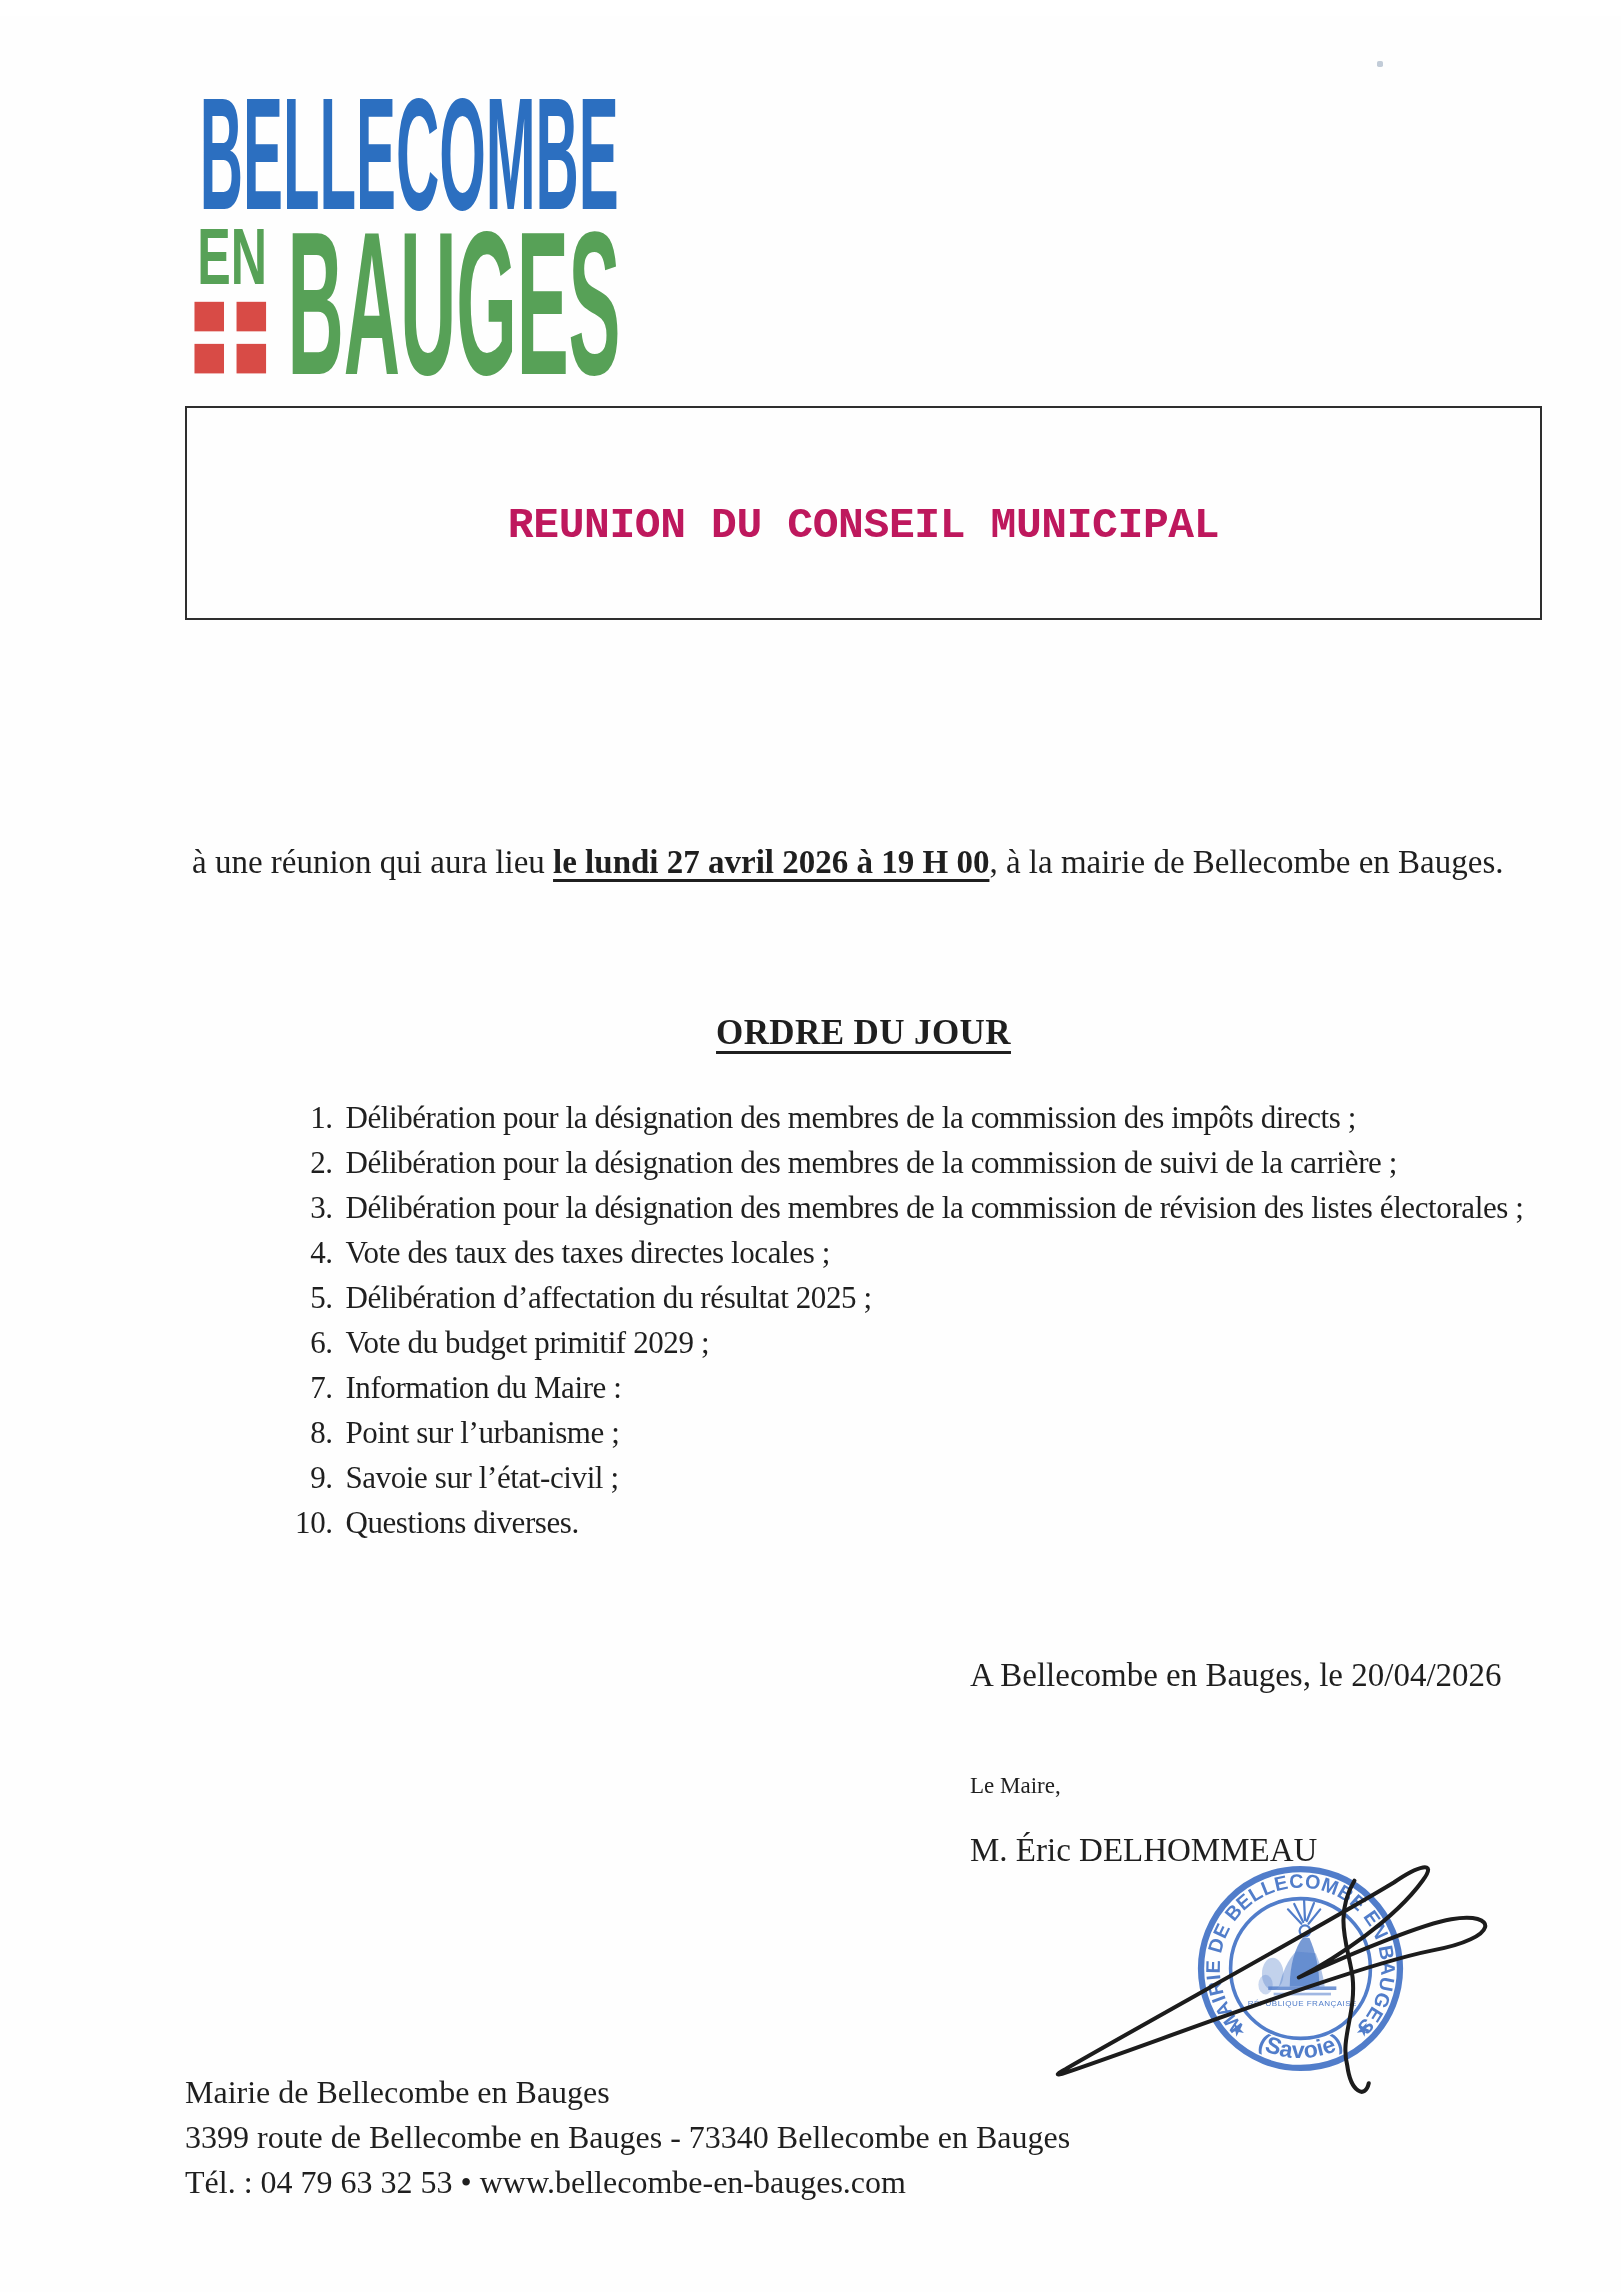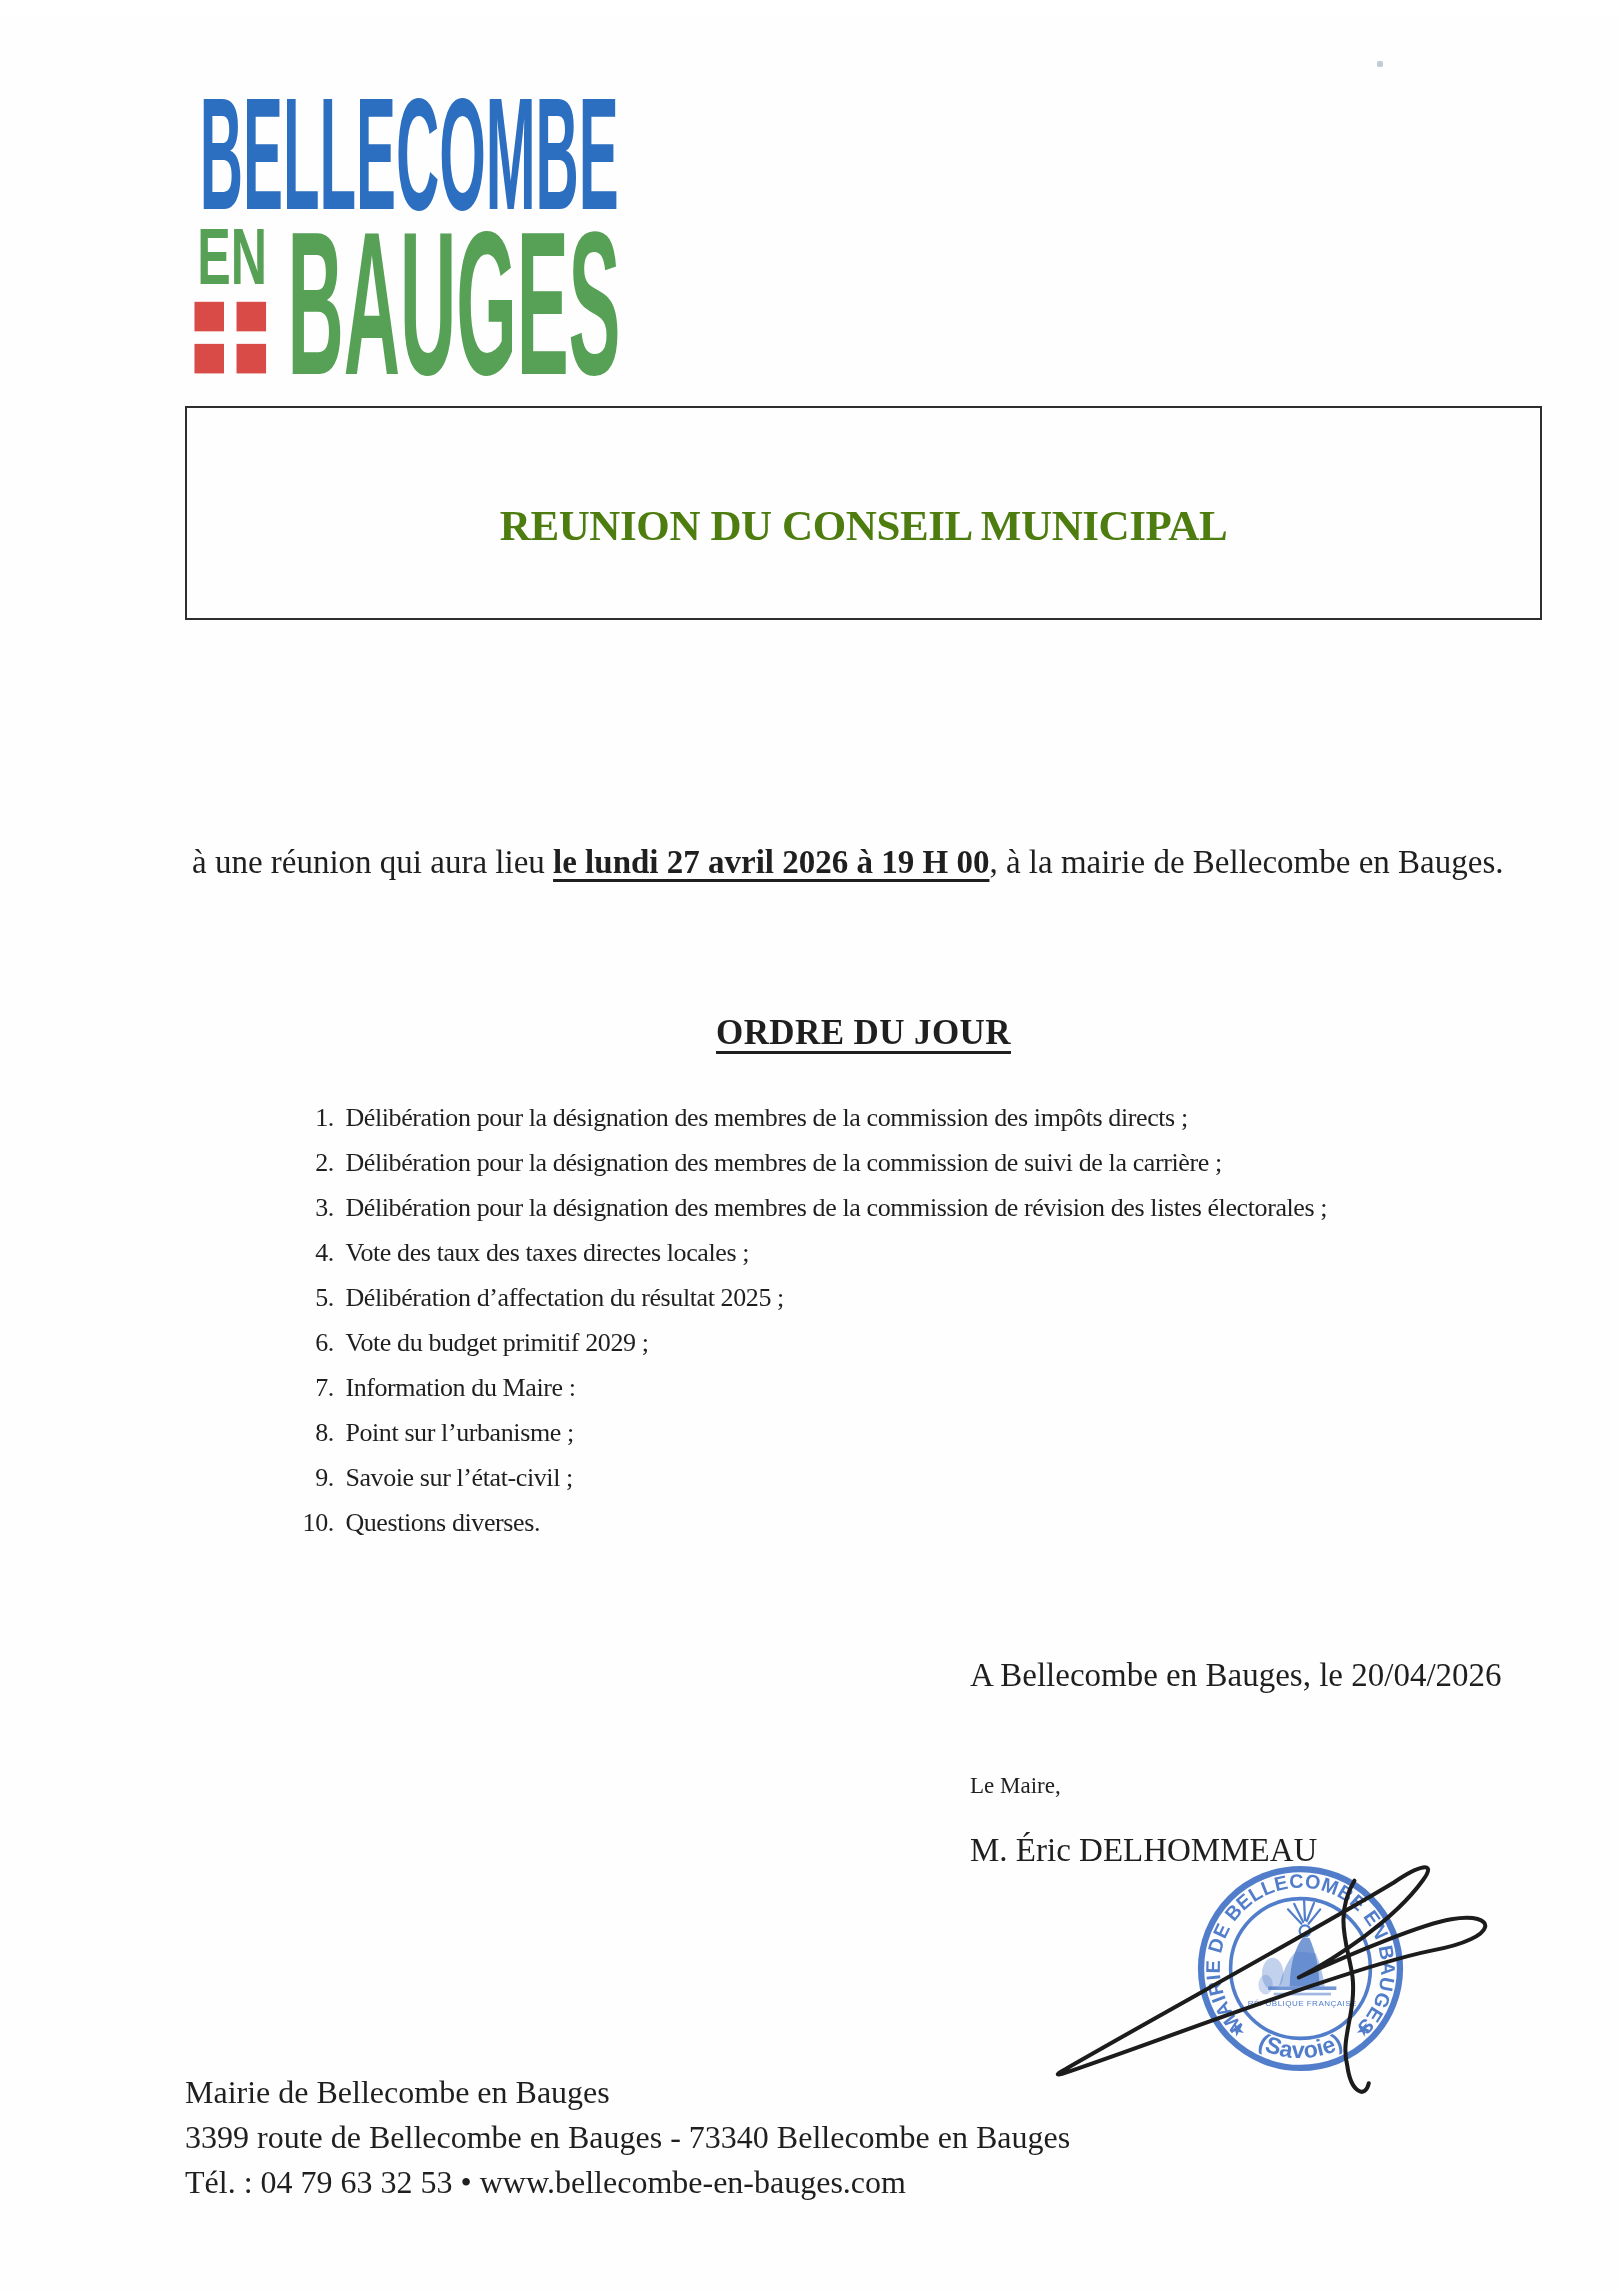"REUNION DU CONSEIL MUNICIPAL" .title-box .doc-title { color: #4d7c0f -> #be185d; font-family: Liberation Serif, serif -> Liberation Mono, monospace }
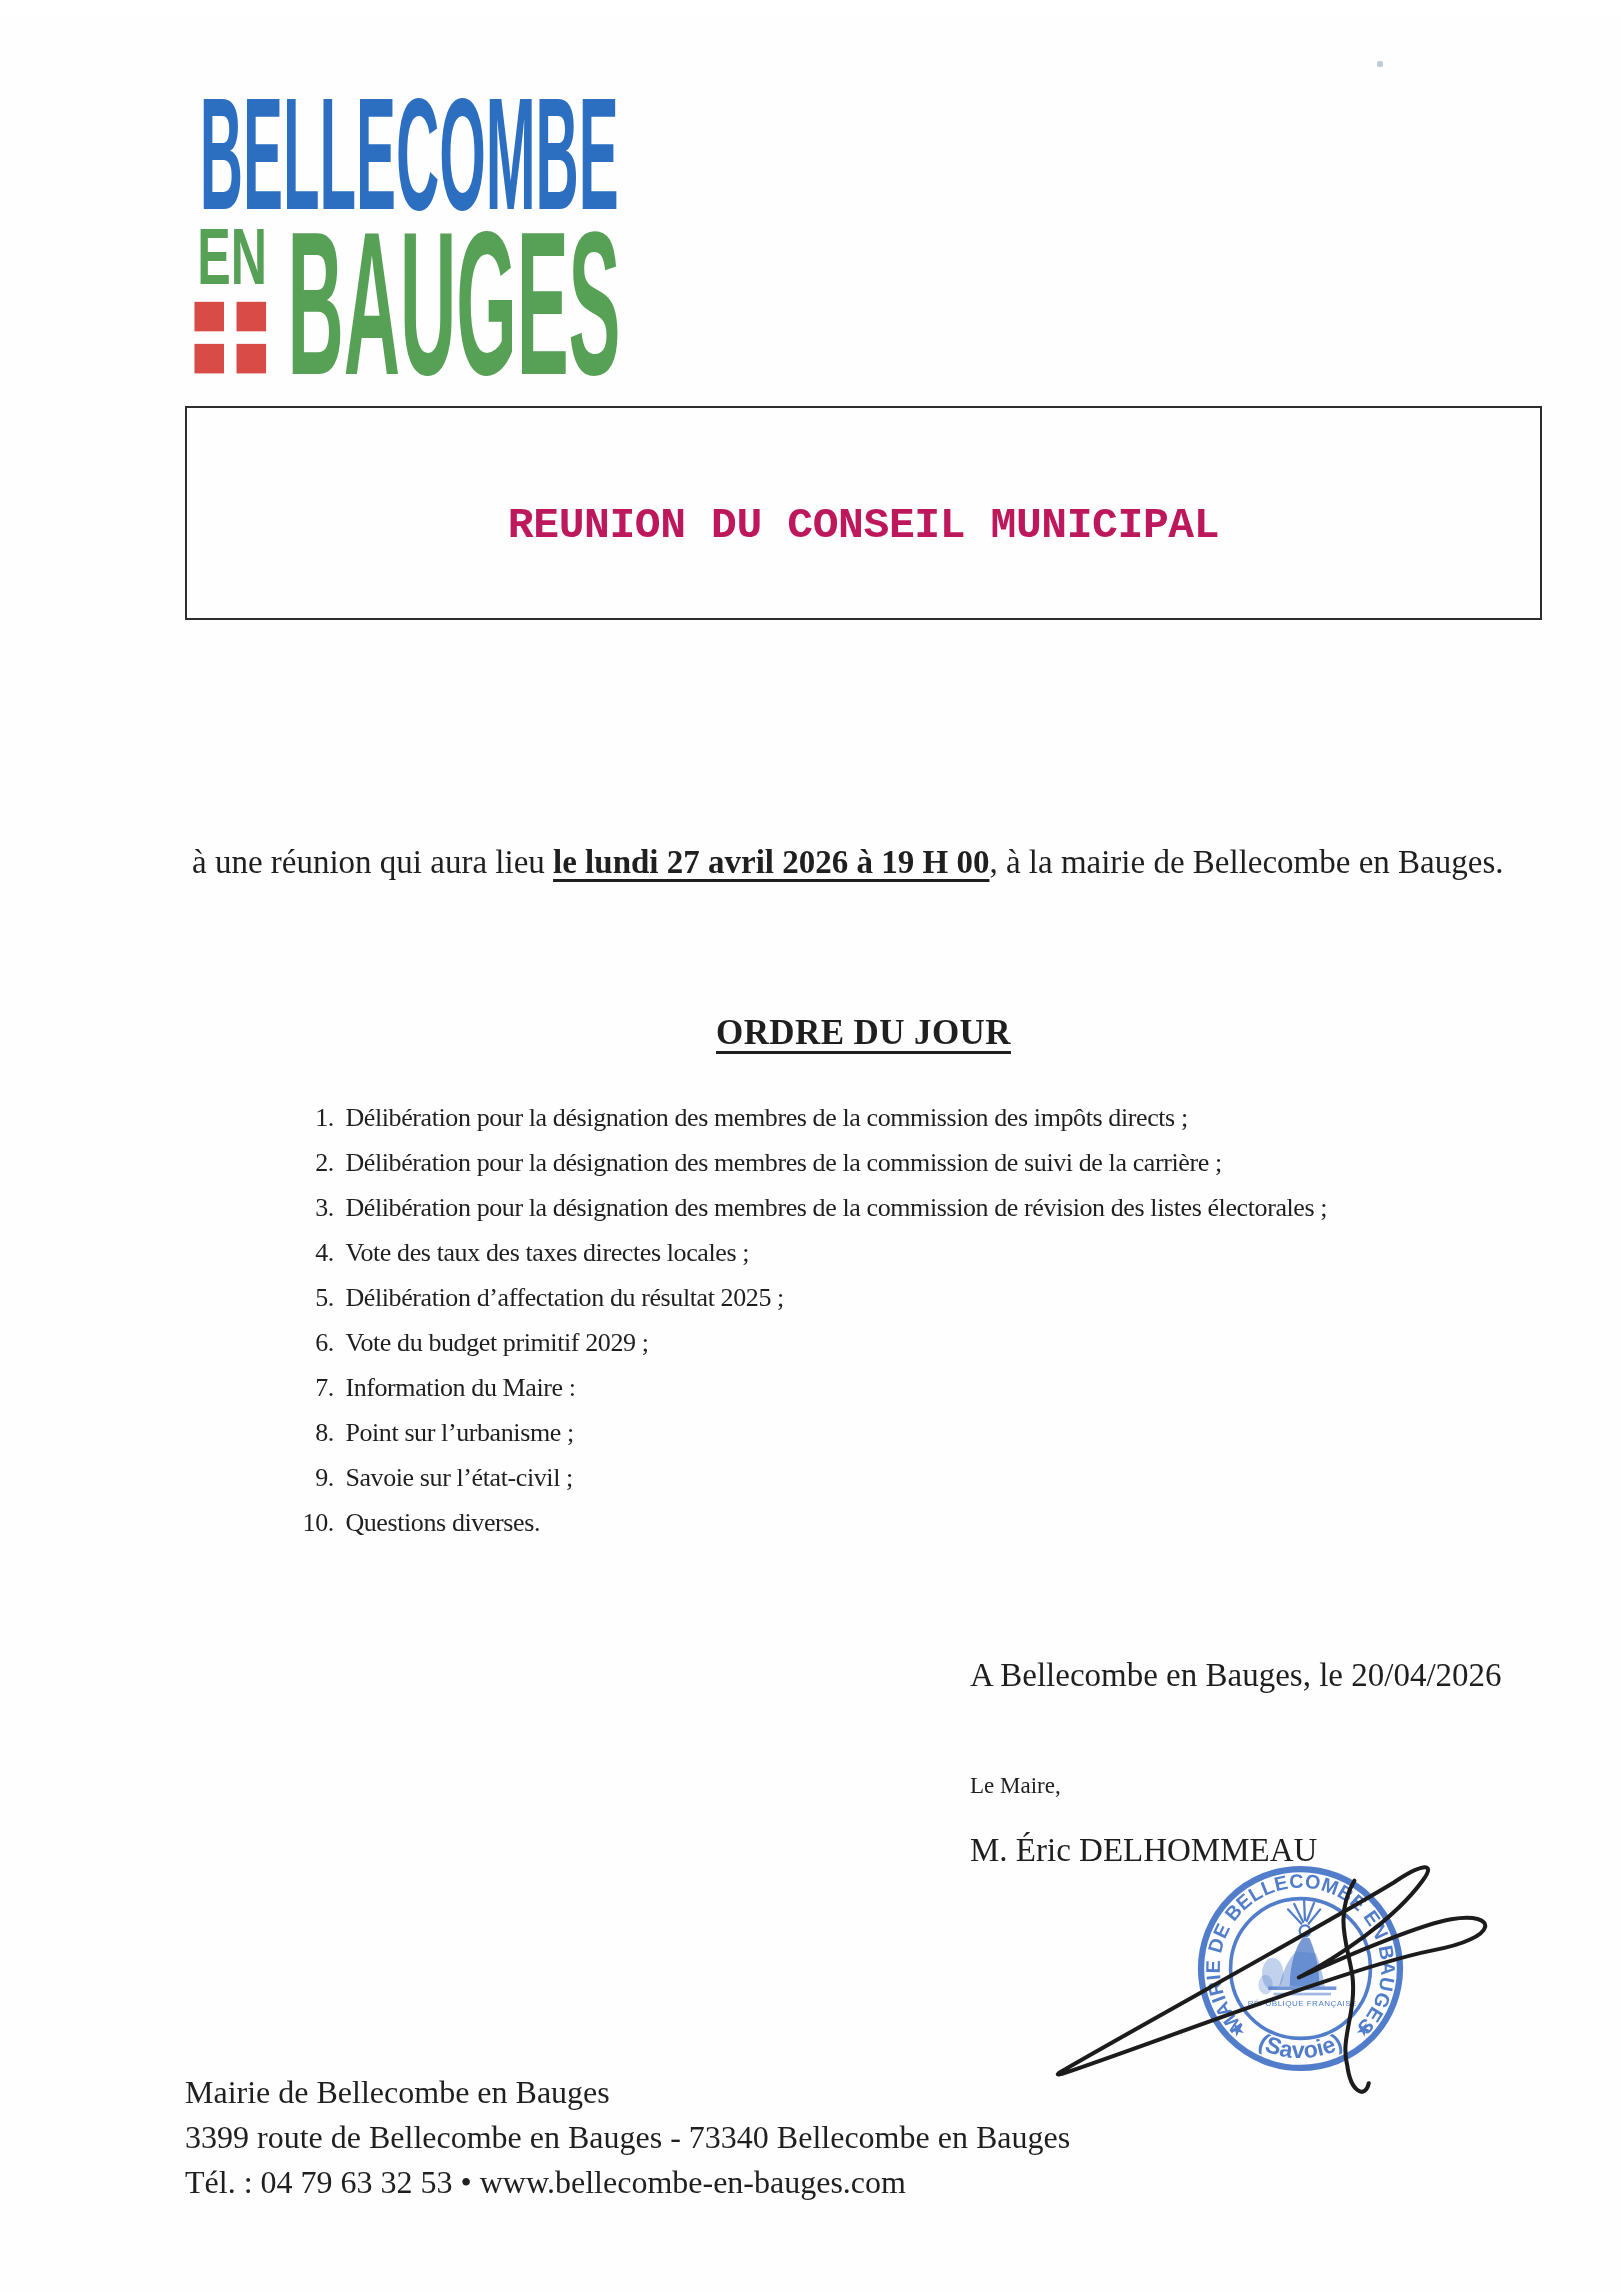"Délibération pour la désignation des" ol.agenda-list { font-size: 26px -> 31px }
